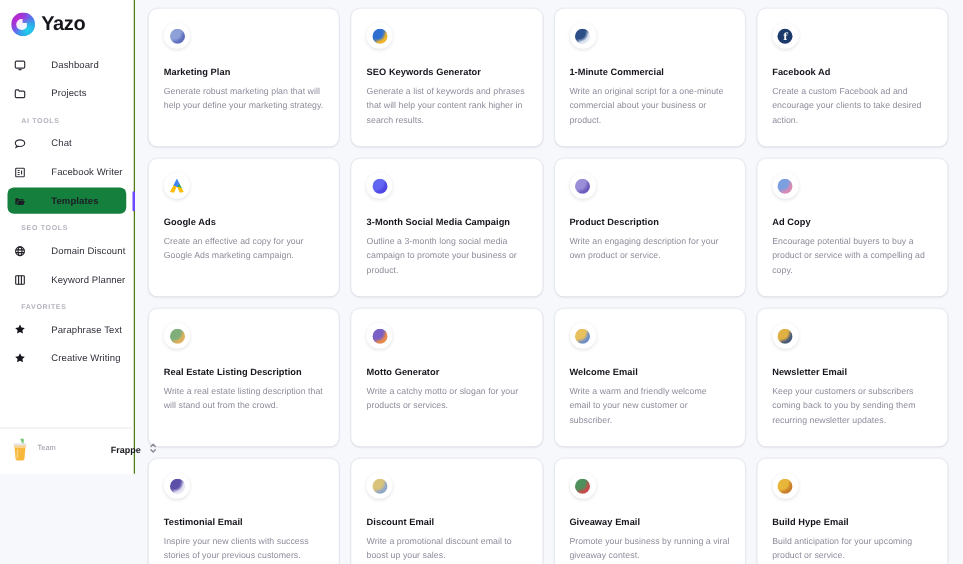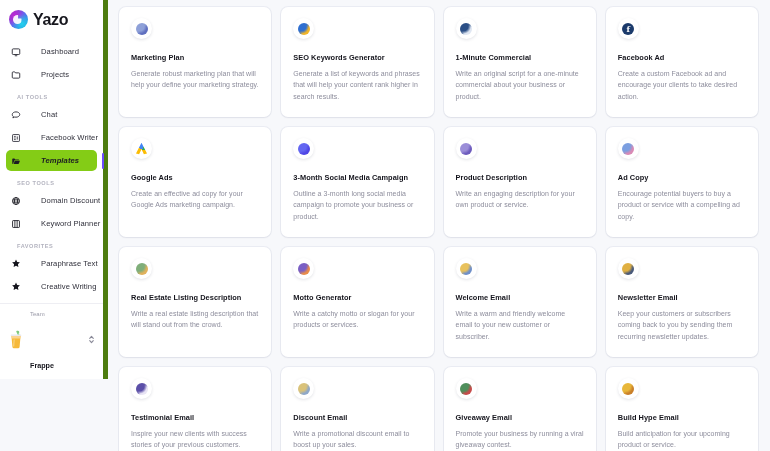"Yazo" .sidebar { border-right: 5px solid #4d7c0f -> 1px solid #4d7c0f }
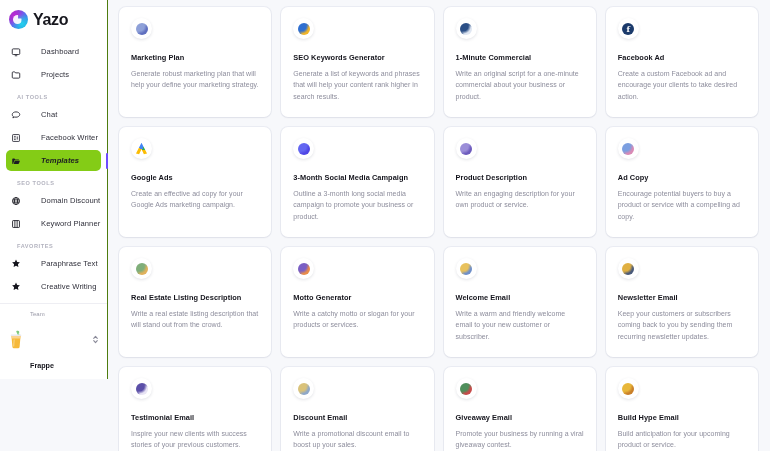"Templates" .nav-item.active { background: #84cc16 -> #15803d; font-style: italic -> none }
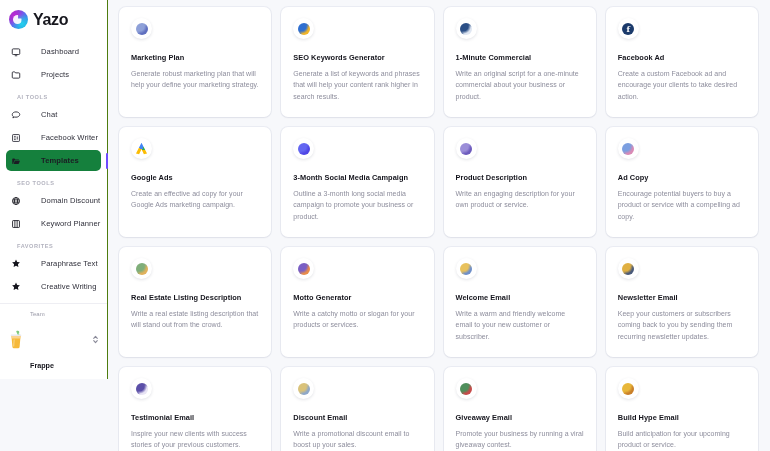"Frappe" .team-meta { flex-direction: column -> row }
